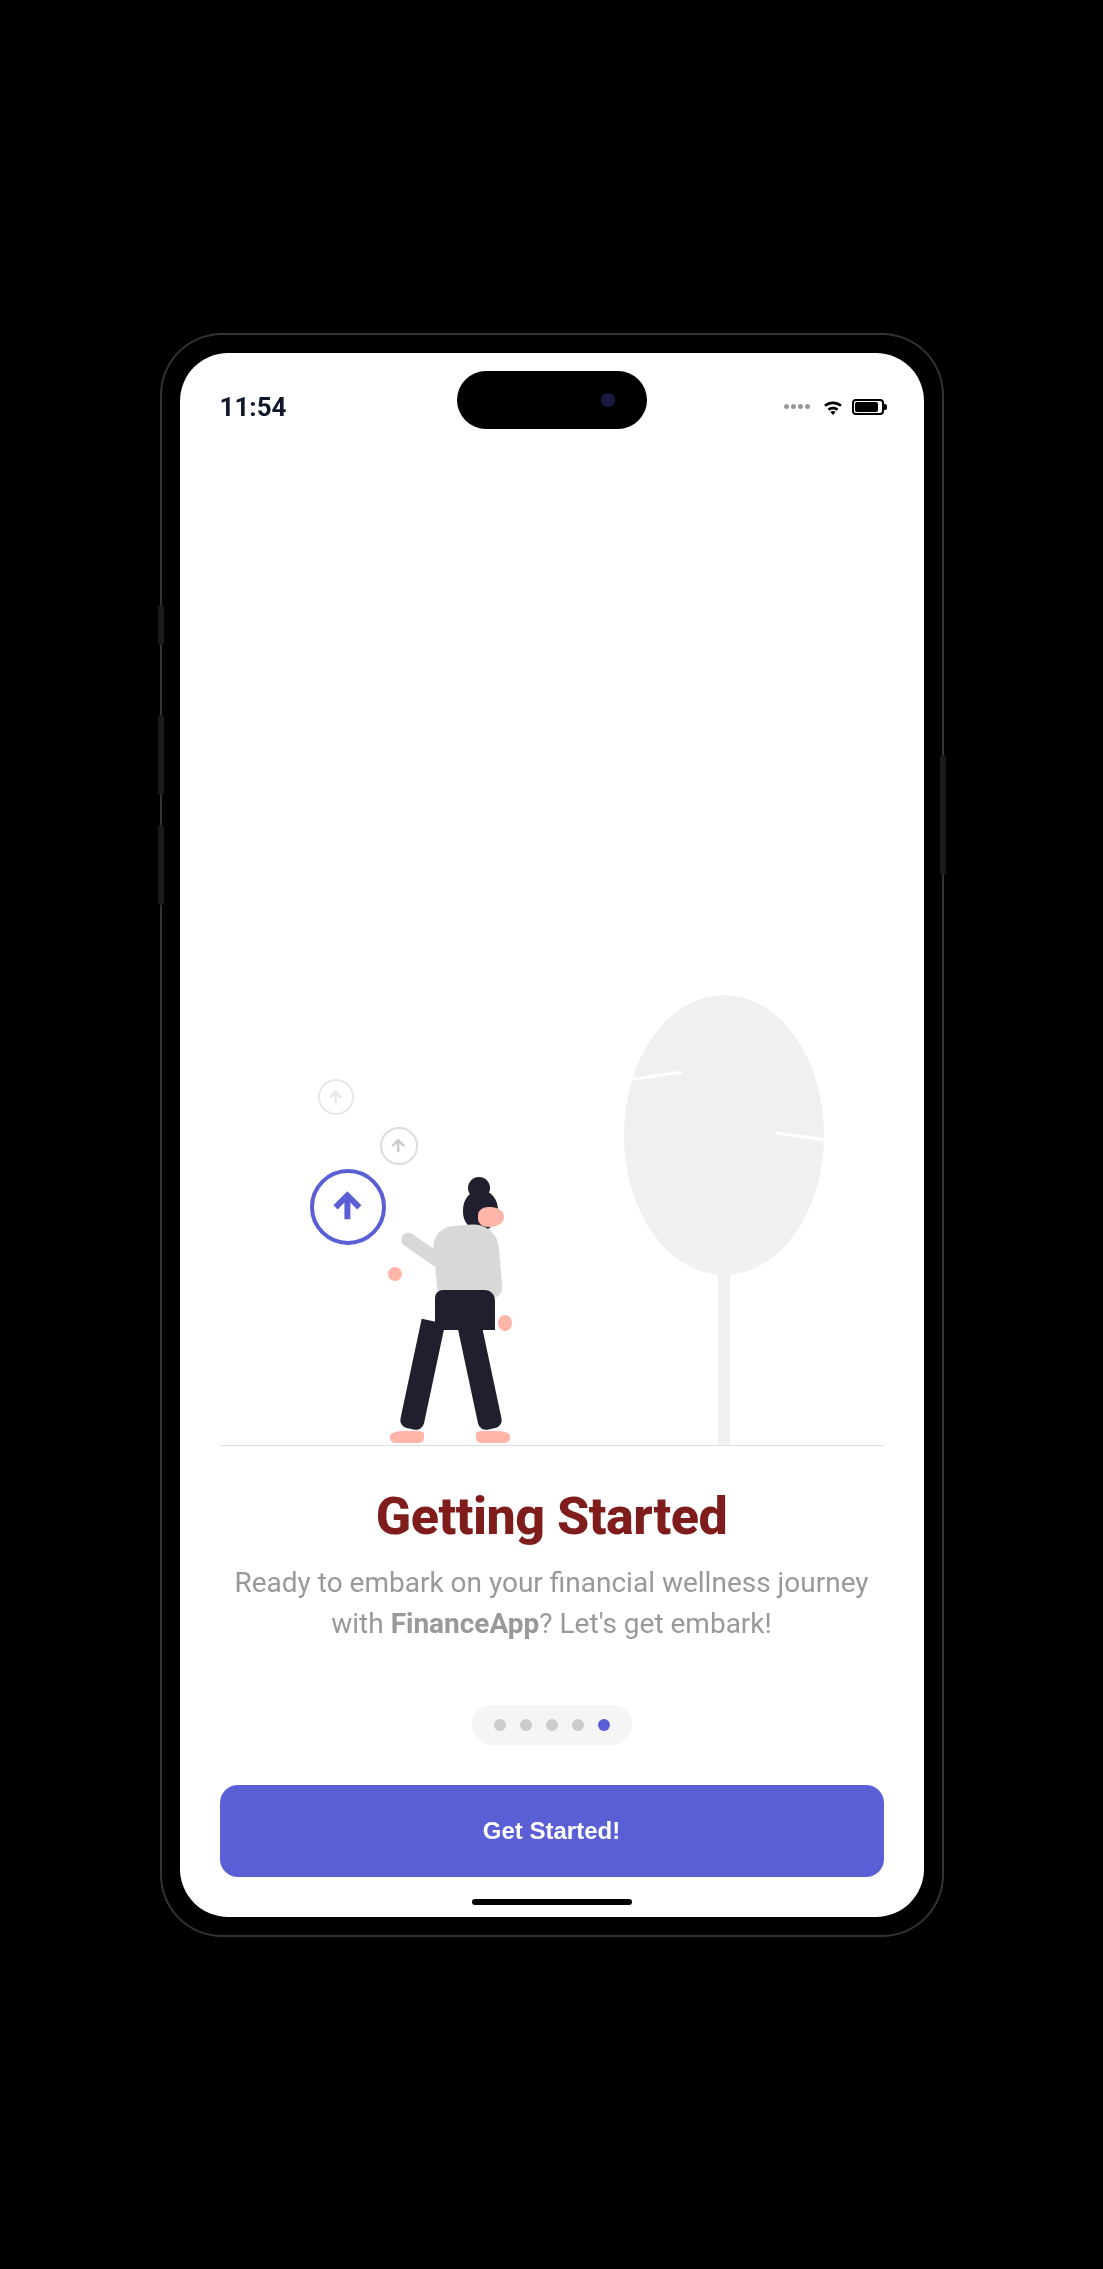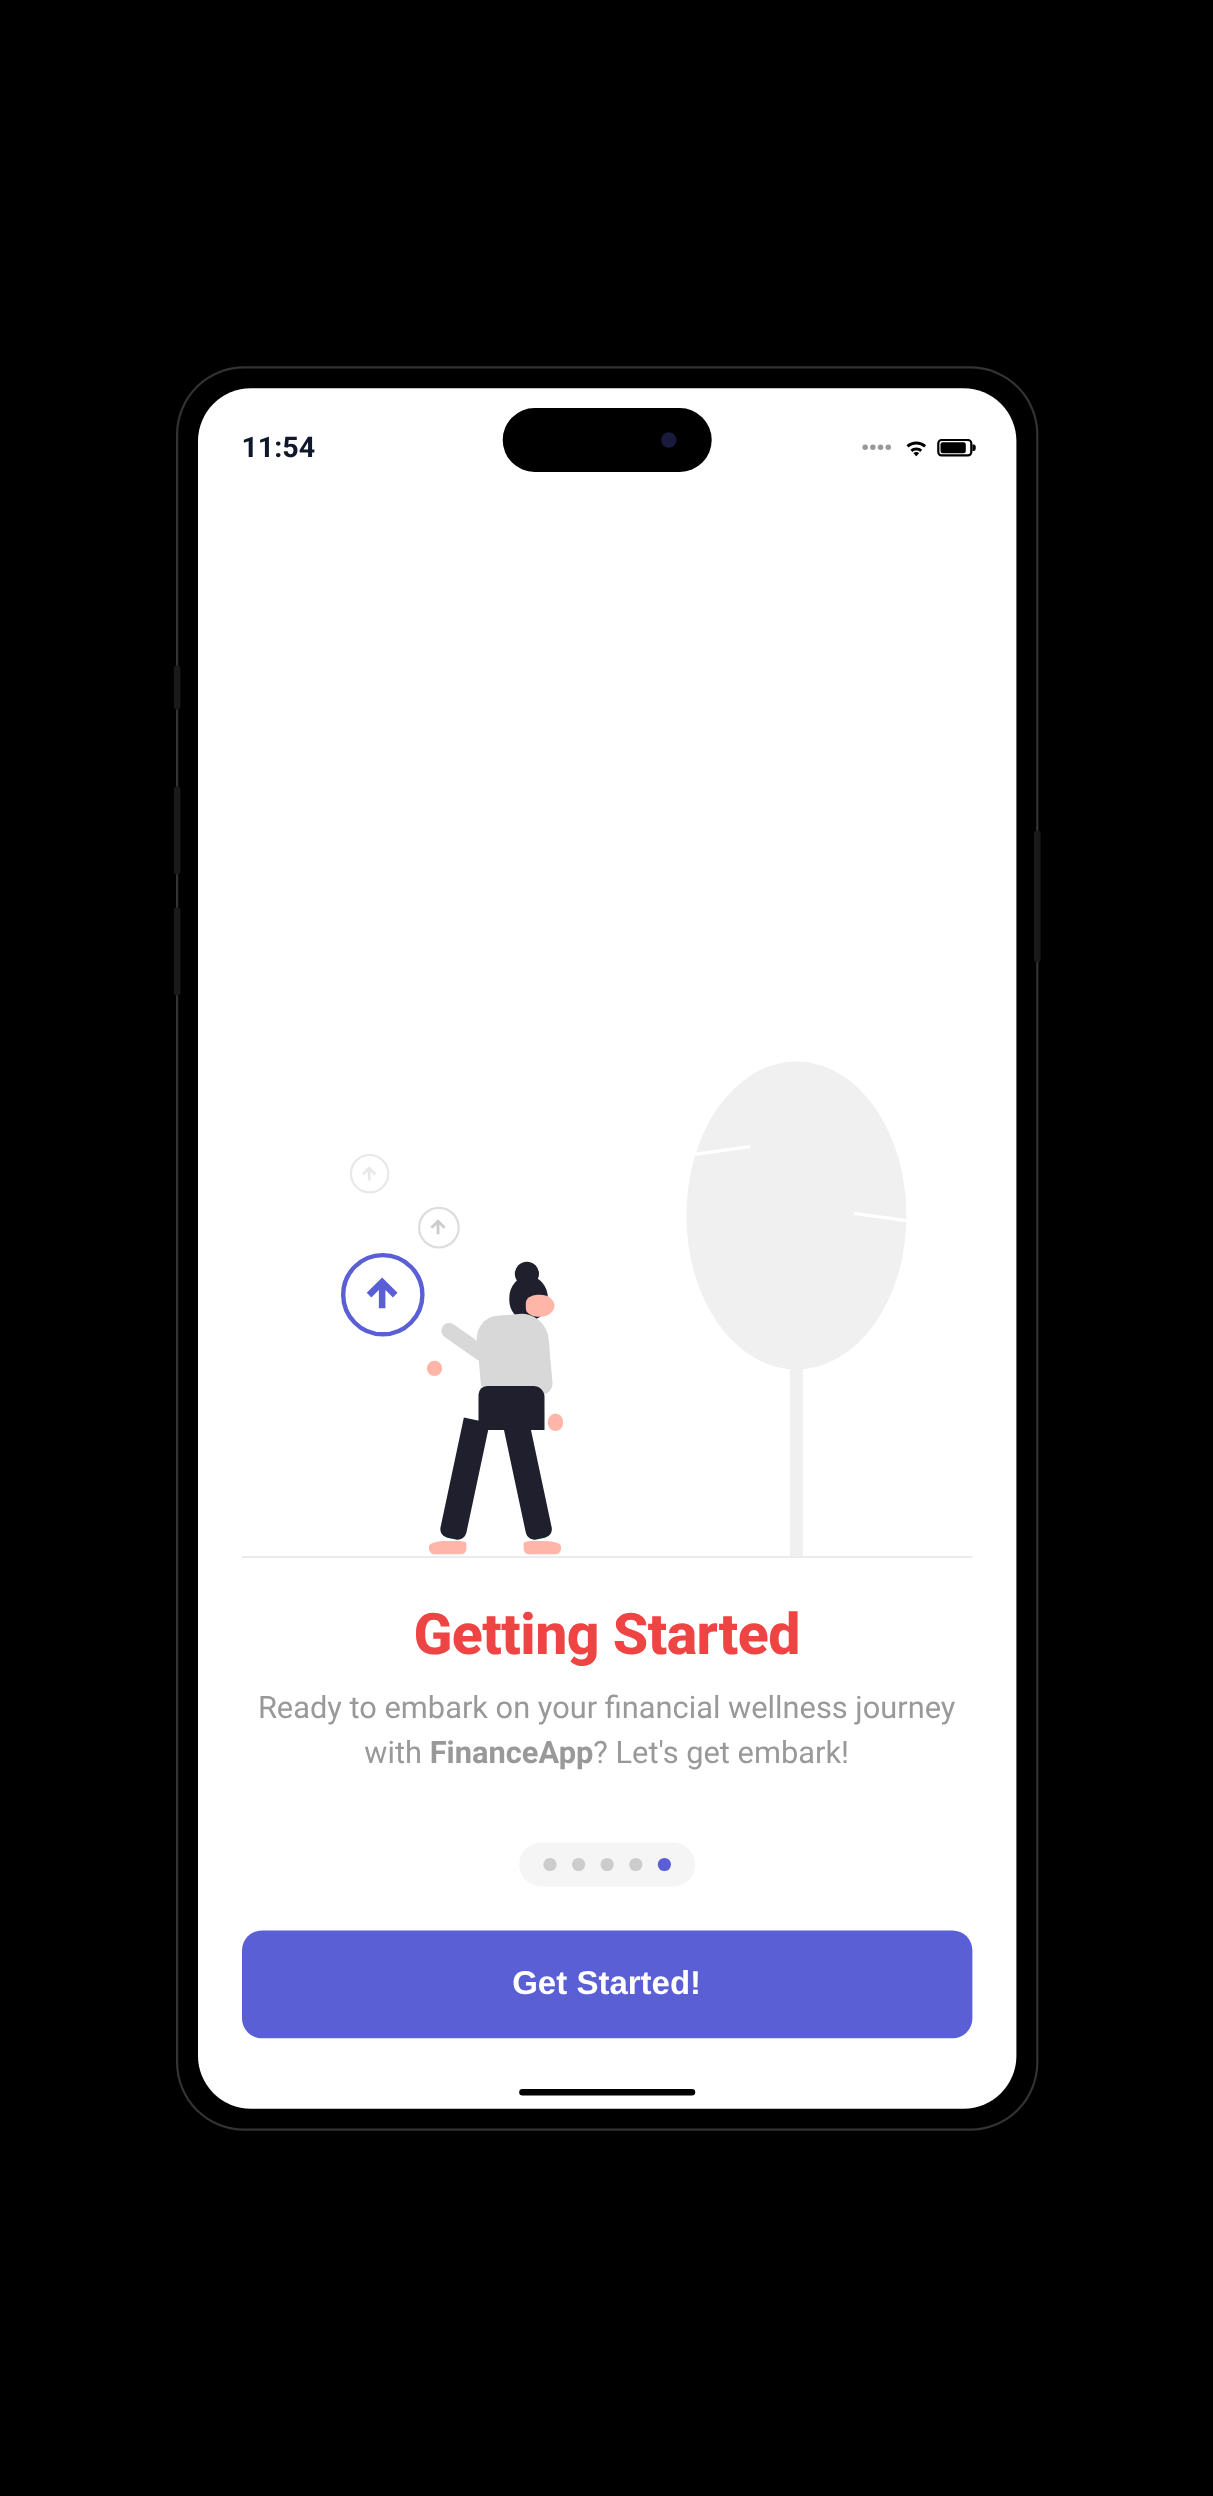"Getting Started" .heading { color: #ef4444 -> #7f1d1d }
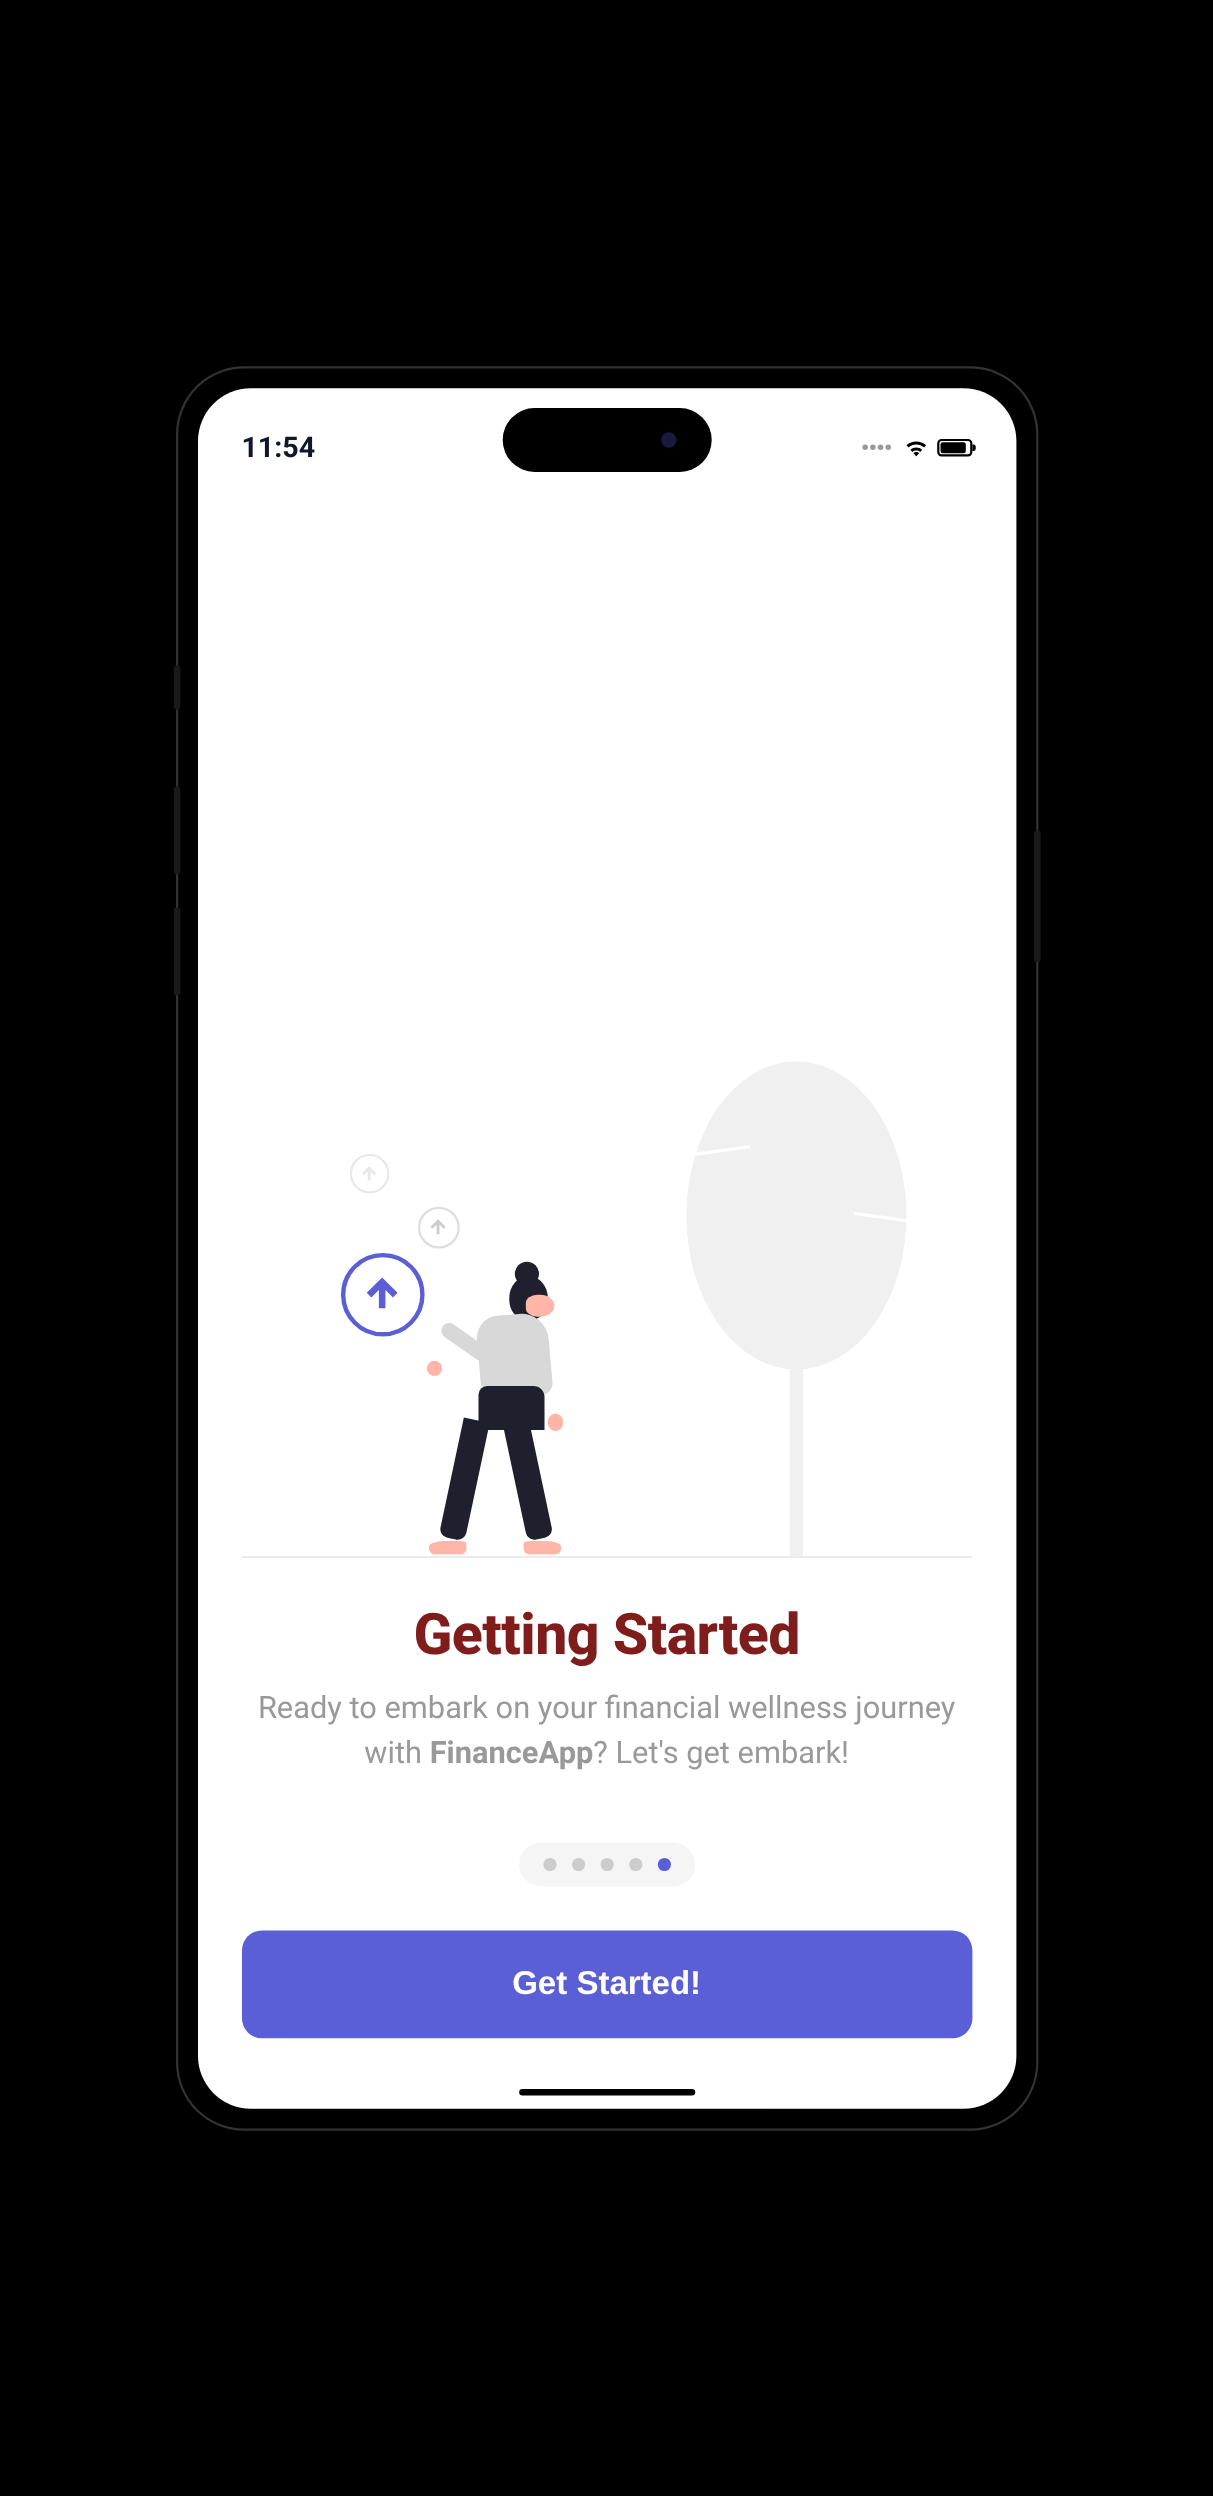"Get Started!" .cta-button { font-size: 30px -> 24px; margin-bottom: 46px -> 22px }
